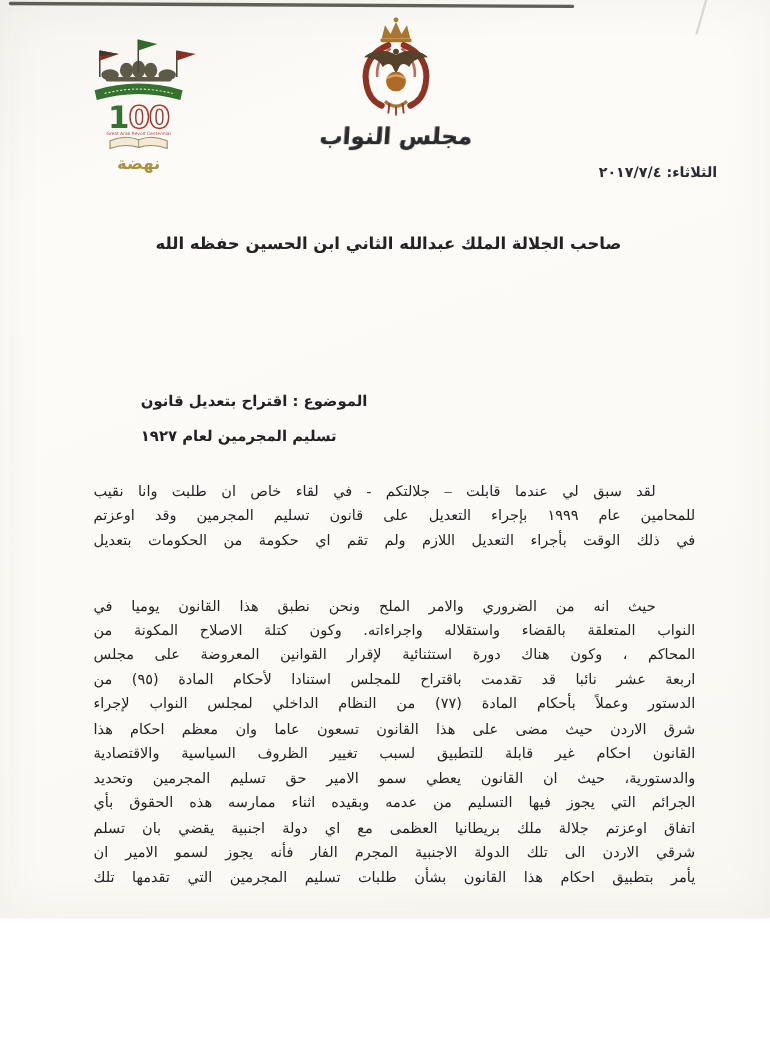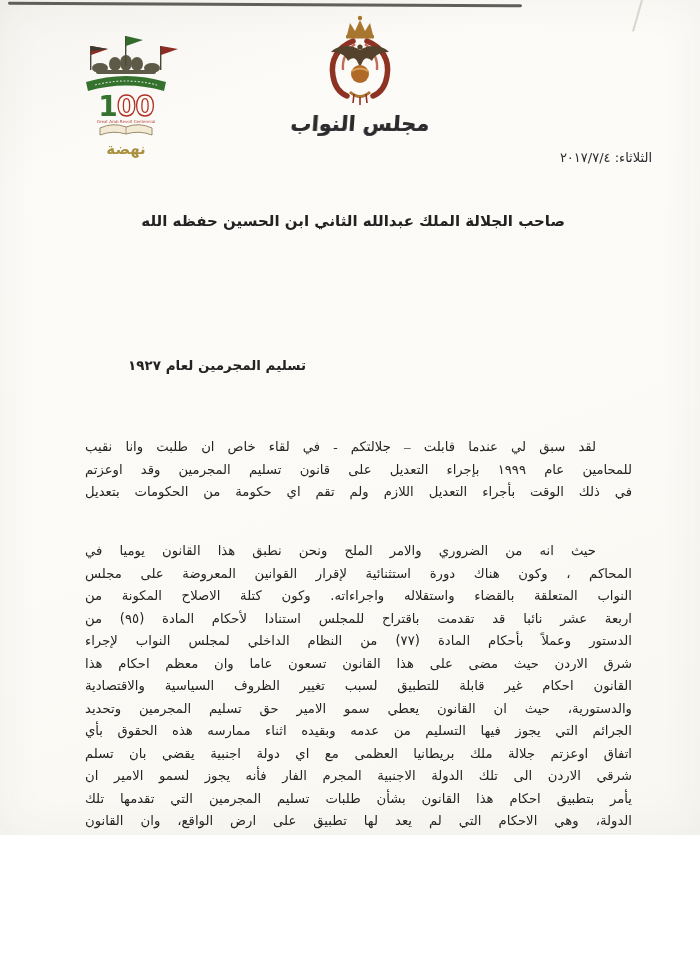"الثلاثاء: ٢٠١٧/٧/٤" .date { font-weight: normal -> bold }
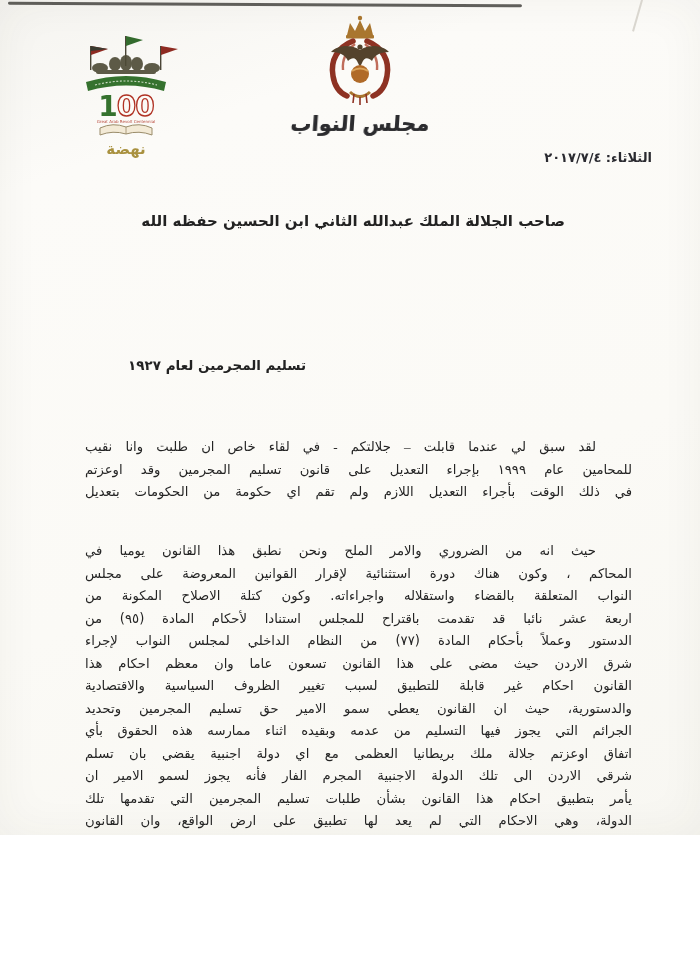"الموضوع : اقتراح بتعديل قانون" div { html: none -> <div>الموضوع : اقتراح بتعديل قانون</div> }
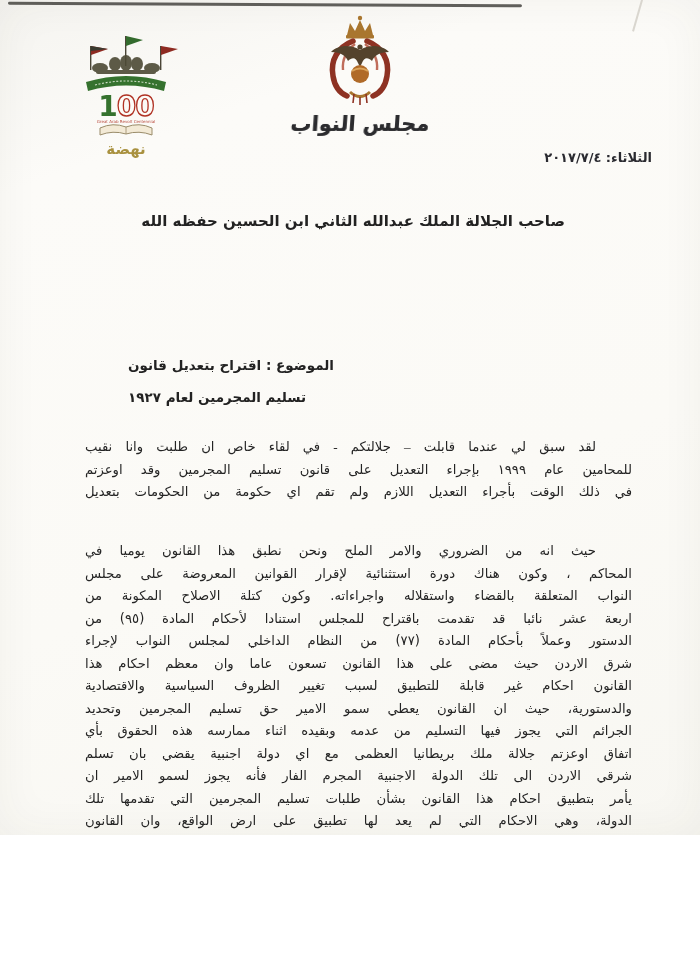"المحاكم ، وكون هناك دورة" div.line { order: before "النواب المتعلقة بالقضاء واستقلاله" -> after "النواب المتعلقة بالقضاء واستقلاله" }
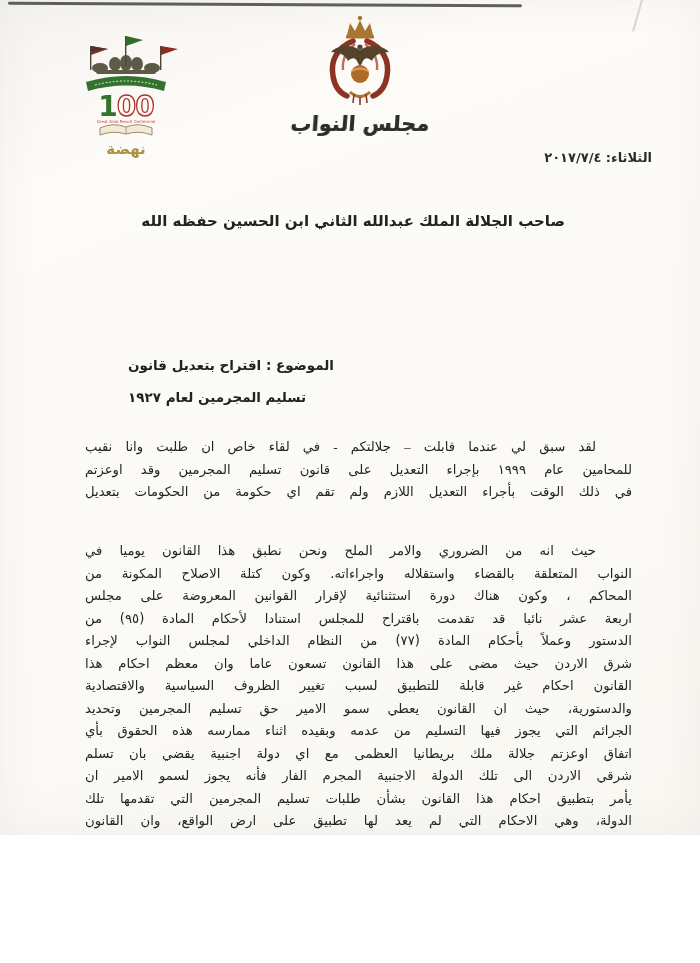"الدولة، وهي الاحكام التي لم" div.line { html: <div>الدولة، وهي الاحكام التي لم يعد لها تطبيق على ارض الواقع، وان القانون</div> -> none }
